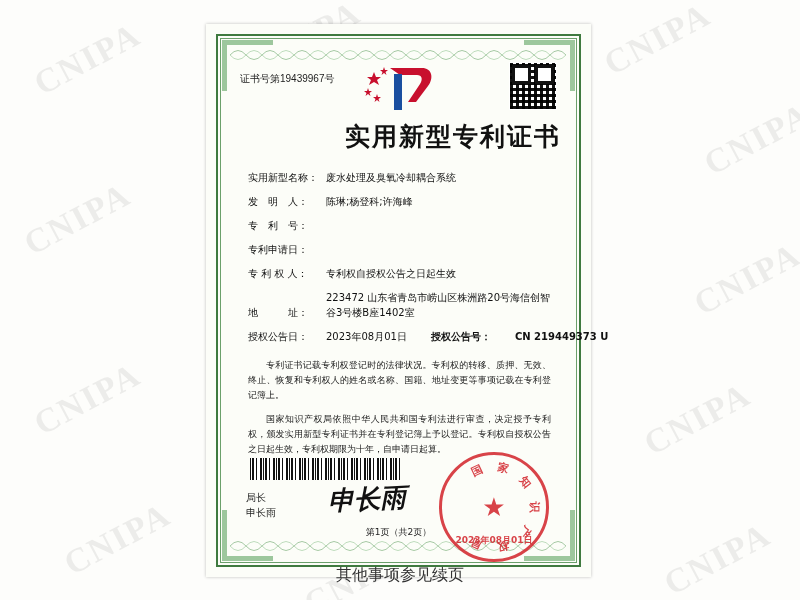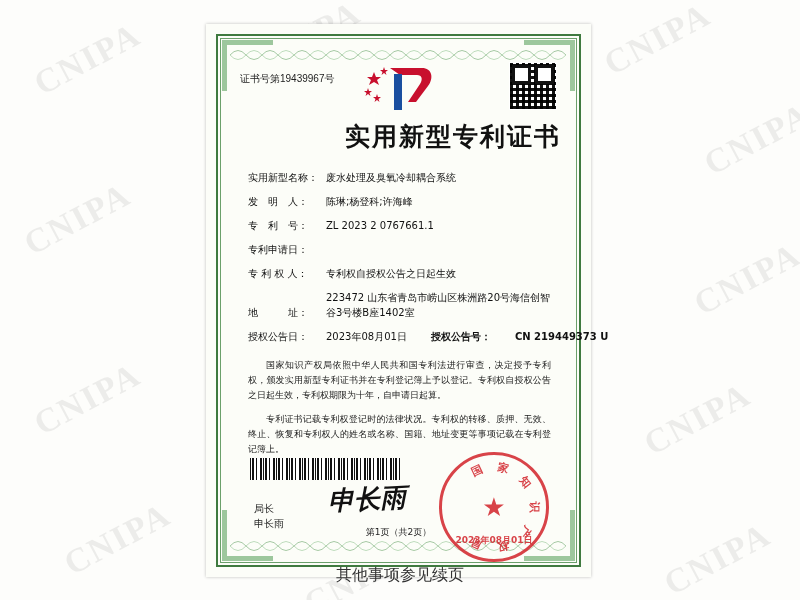"ZL 2023 2 0767661.1" div.fvalue { html: <div>ZL 2023 2 0767661.1</div> -> none }
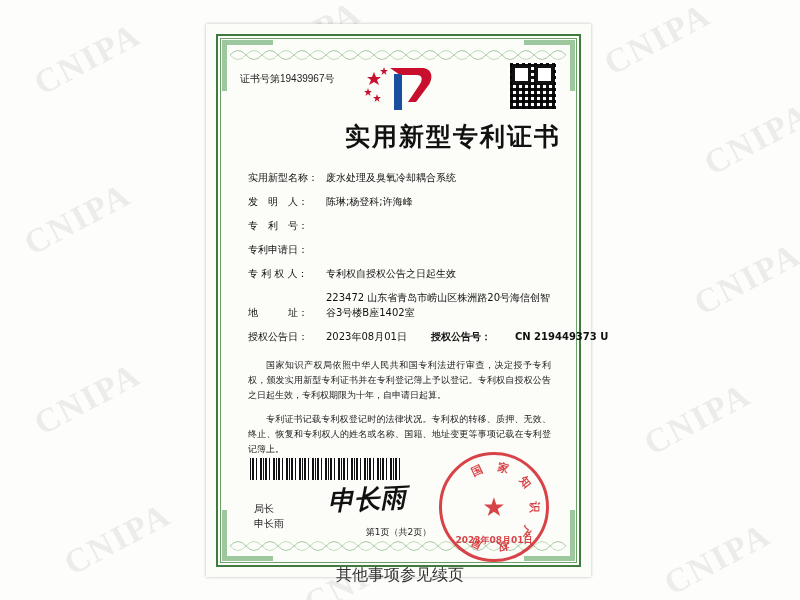"国家知识产权局依照中华人民共和国专利法进行审查，决定授予专利权，颁发实用新型专利" p { order: before "专利证书记载专利权登记时的法律状况。专利权的转移、质押、无效、终止、恢复和专利权" -> after "专利证书记载专利权登记时的法律状况。专利权的转移、质押、无效、终止、恢复和专利权" }
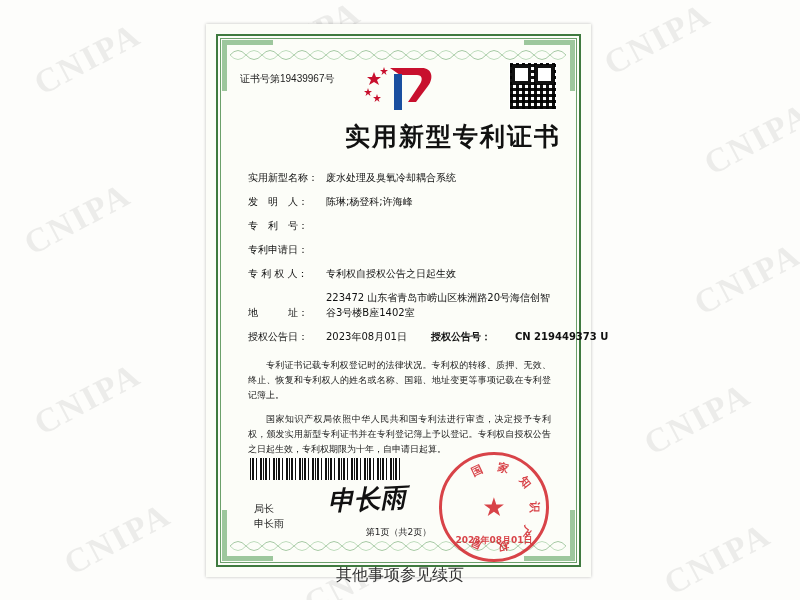"局长" .sign-block { left: 18px -> 10px; margin-top: 11px -> none }
